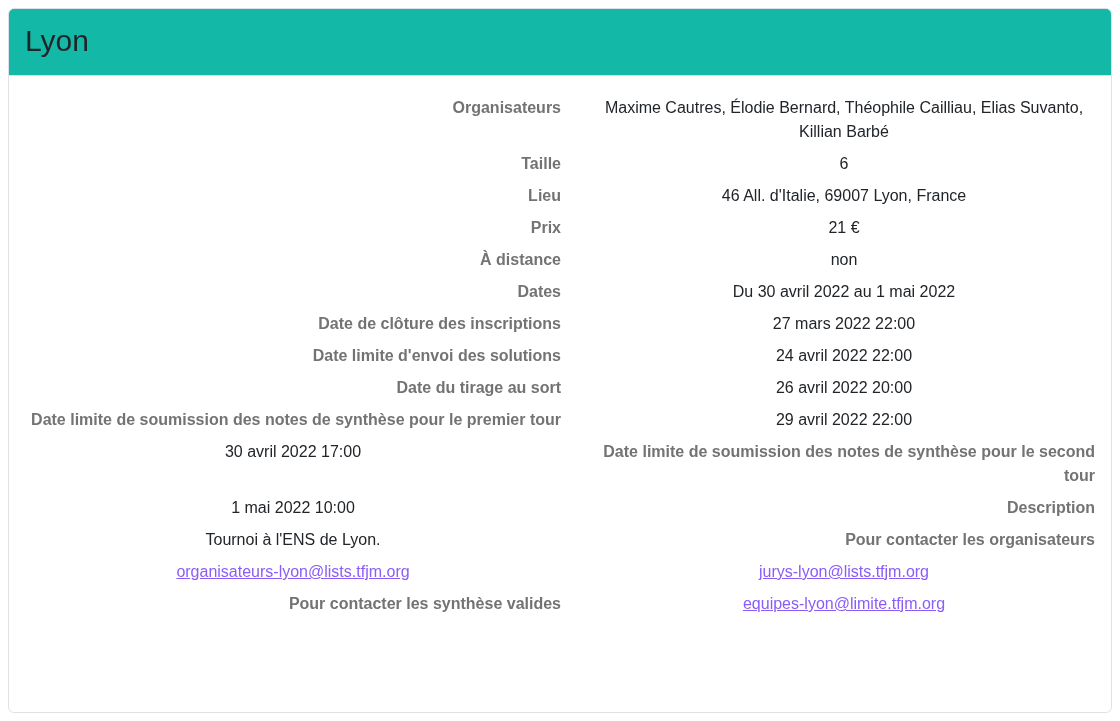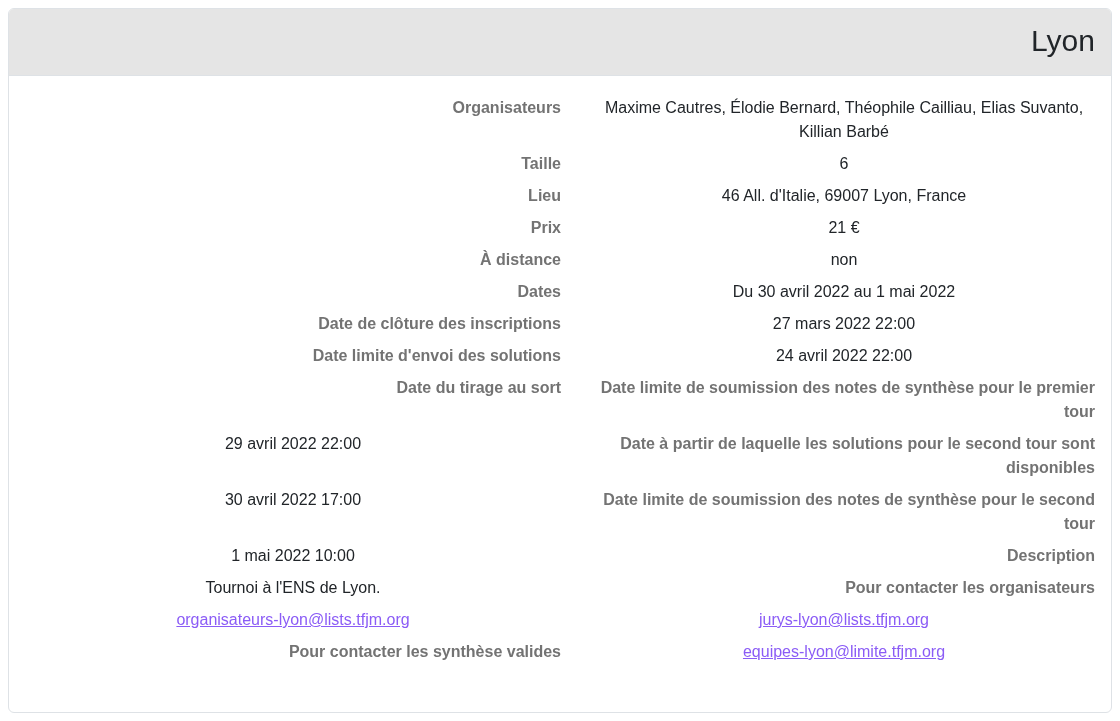"Lyon" .card-header { background: #e5e5e5 -> #14b8a6; text-align: right -> left }
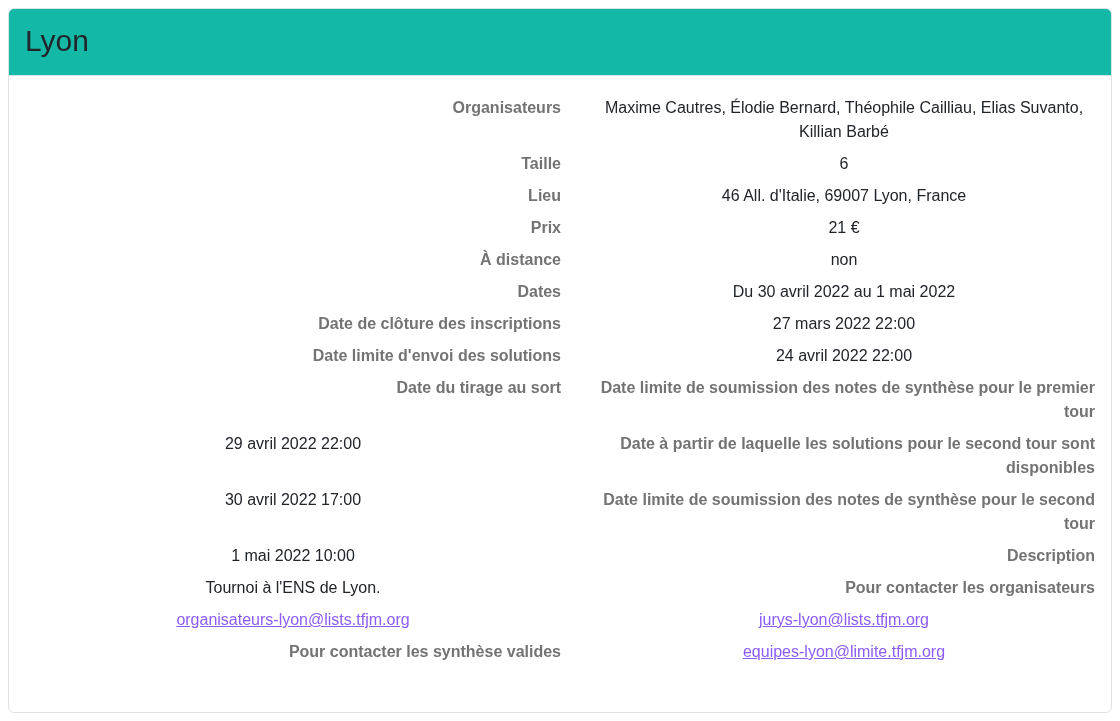"26 avril 2022 20:00" div.dd { html: none -> <div>26 avril 2022 20:00</div> }
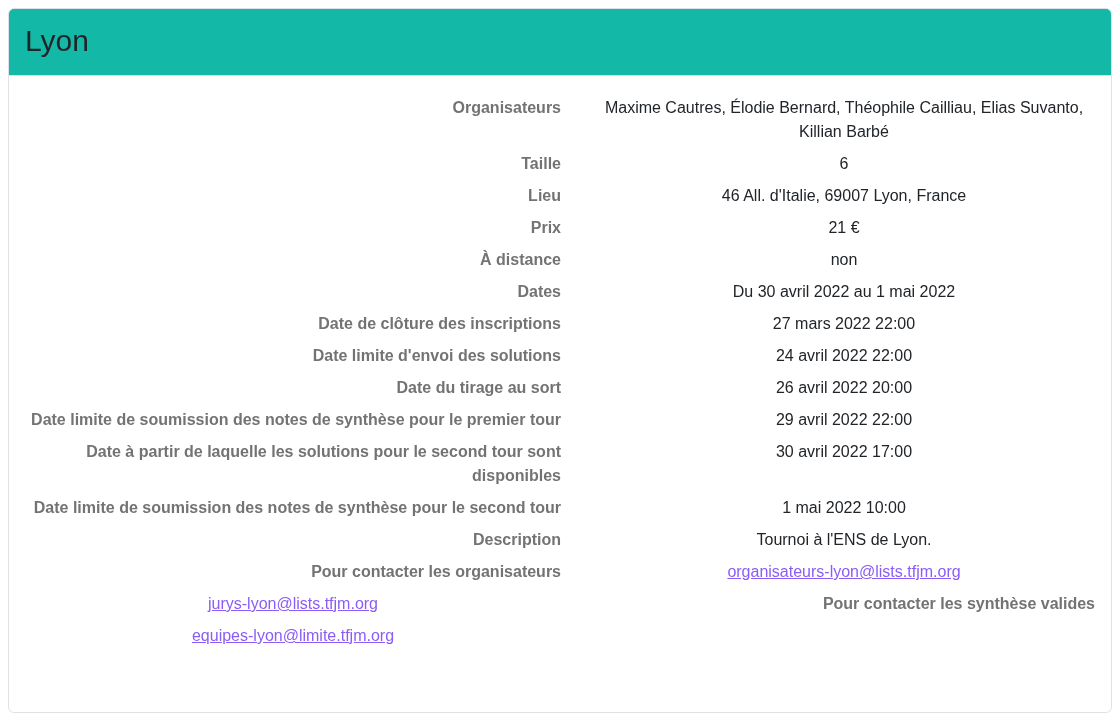"Date à partir de laquelle" div.dt { html: <div>Date à partir de laquelle les solutions pour le second tour sont disponibles</div> -> none }
